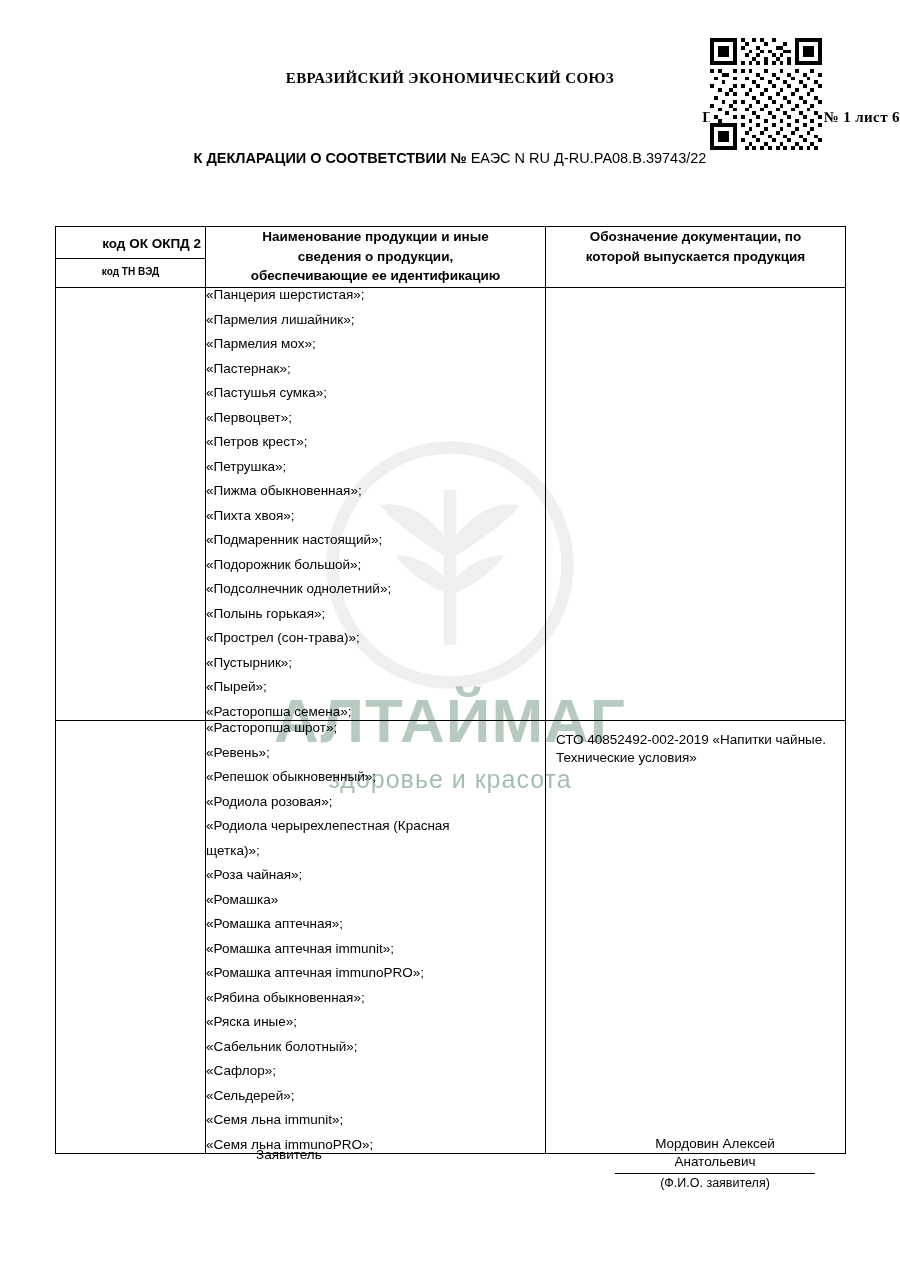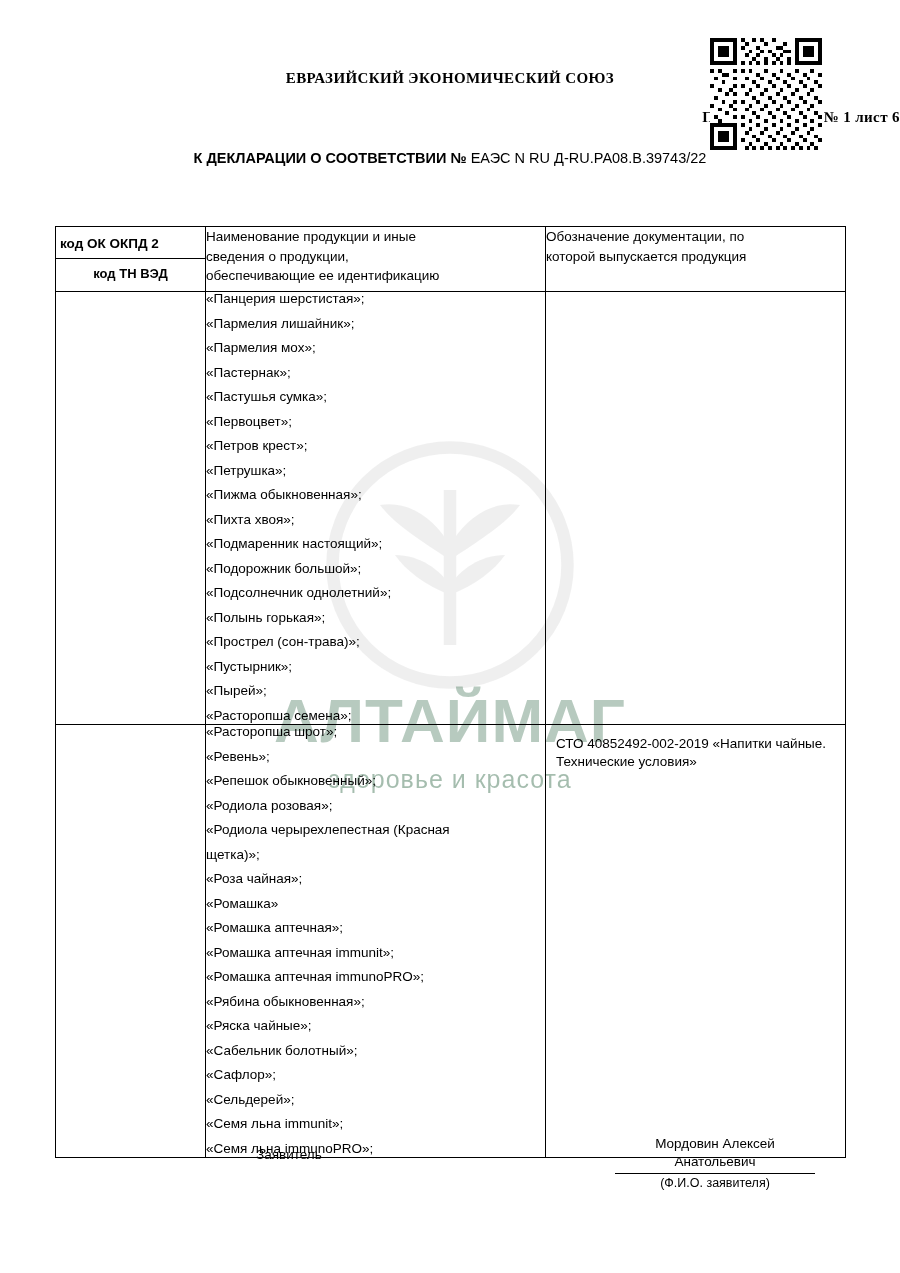"код ОК ОКПД 2" .hd-split-top { text-align: left -> right }
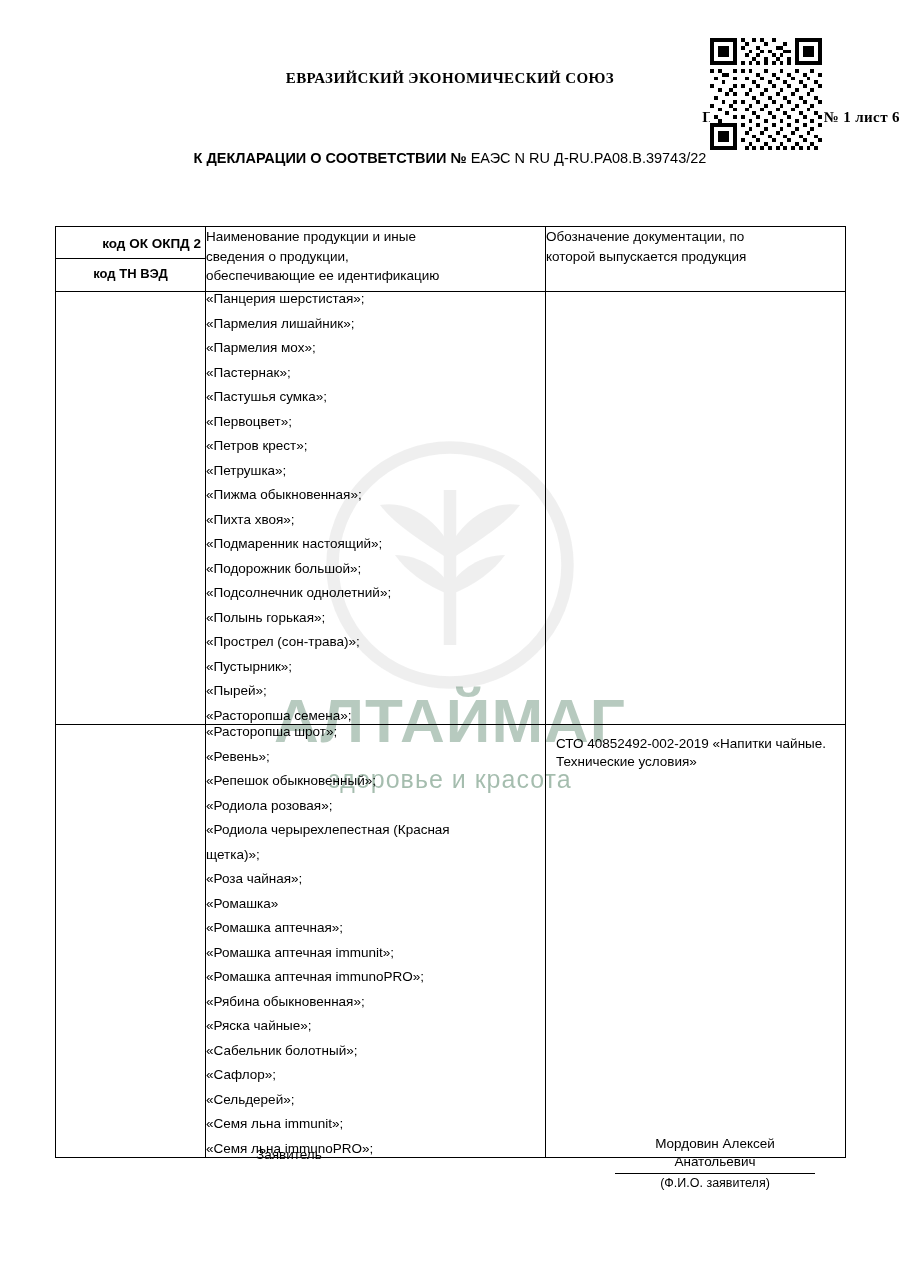"Наименование продукции и иные" .hd-cell { font-weight: normal -> bold; text-align: left -> center }
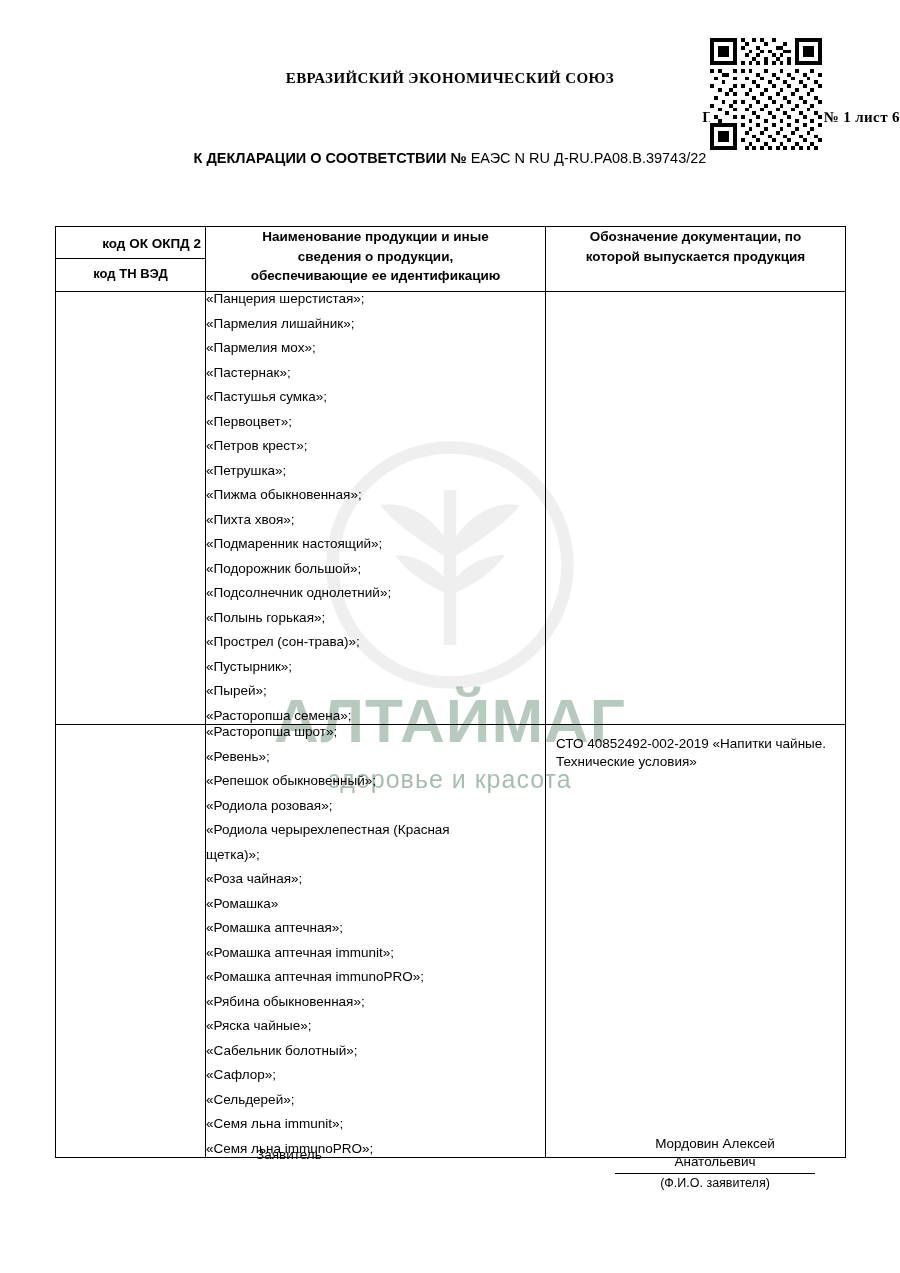"код ТН ВЭД" .hd-split-bot { font-size: 13px -> 10px }
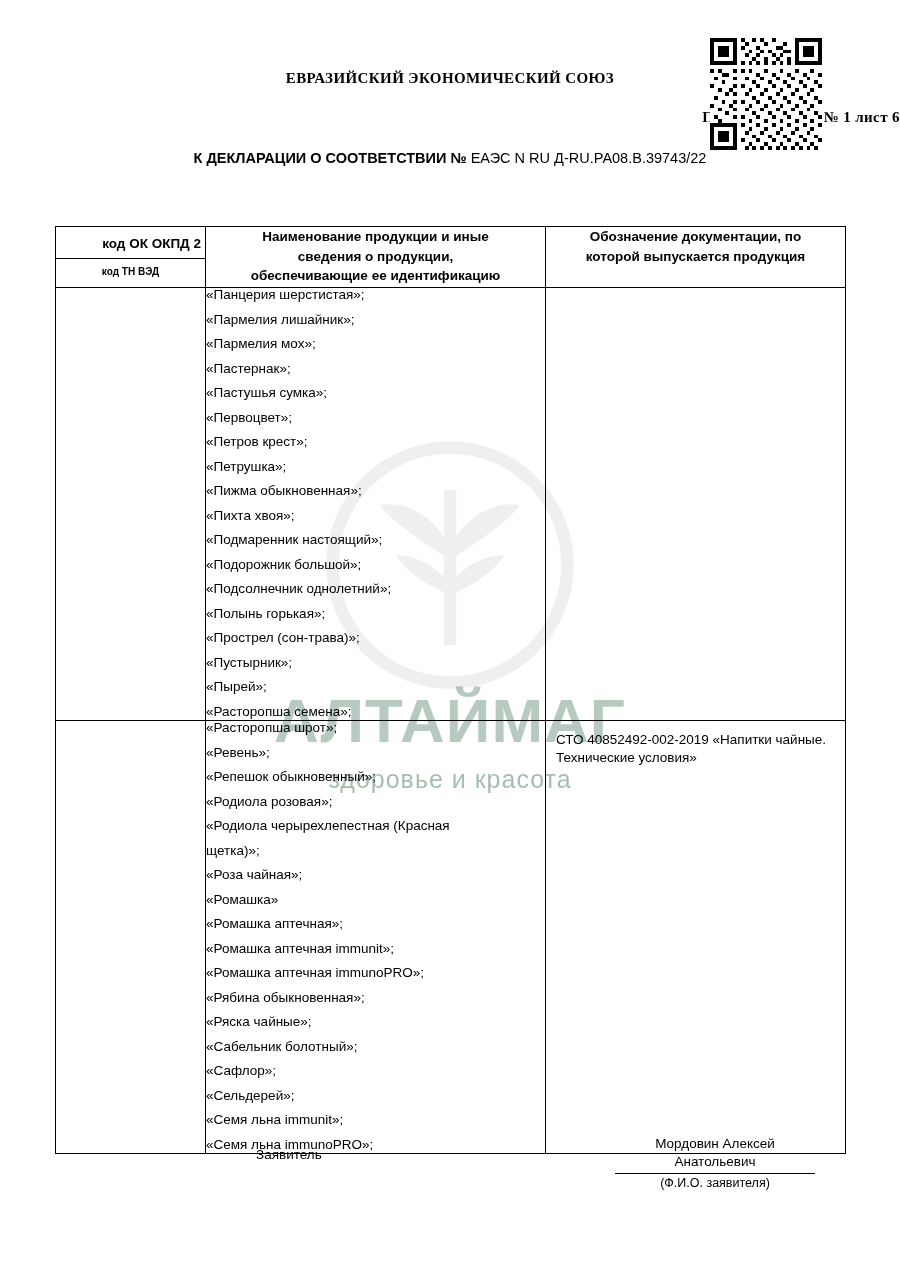"«Ряска чайные»;" li { text: чайные -> иные }
